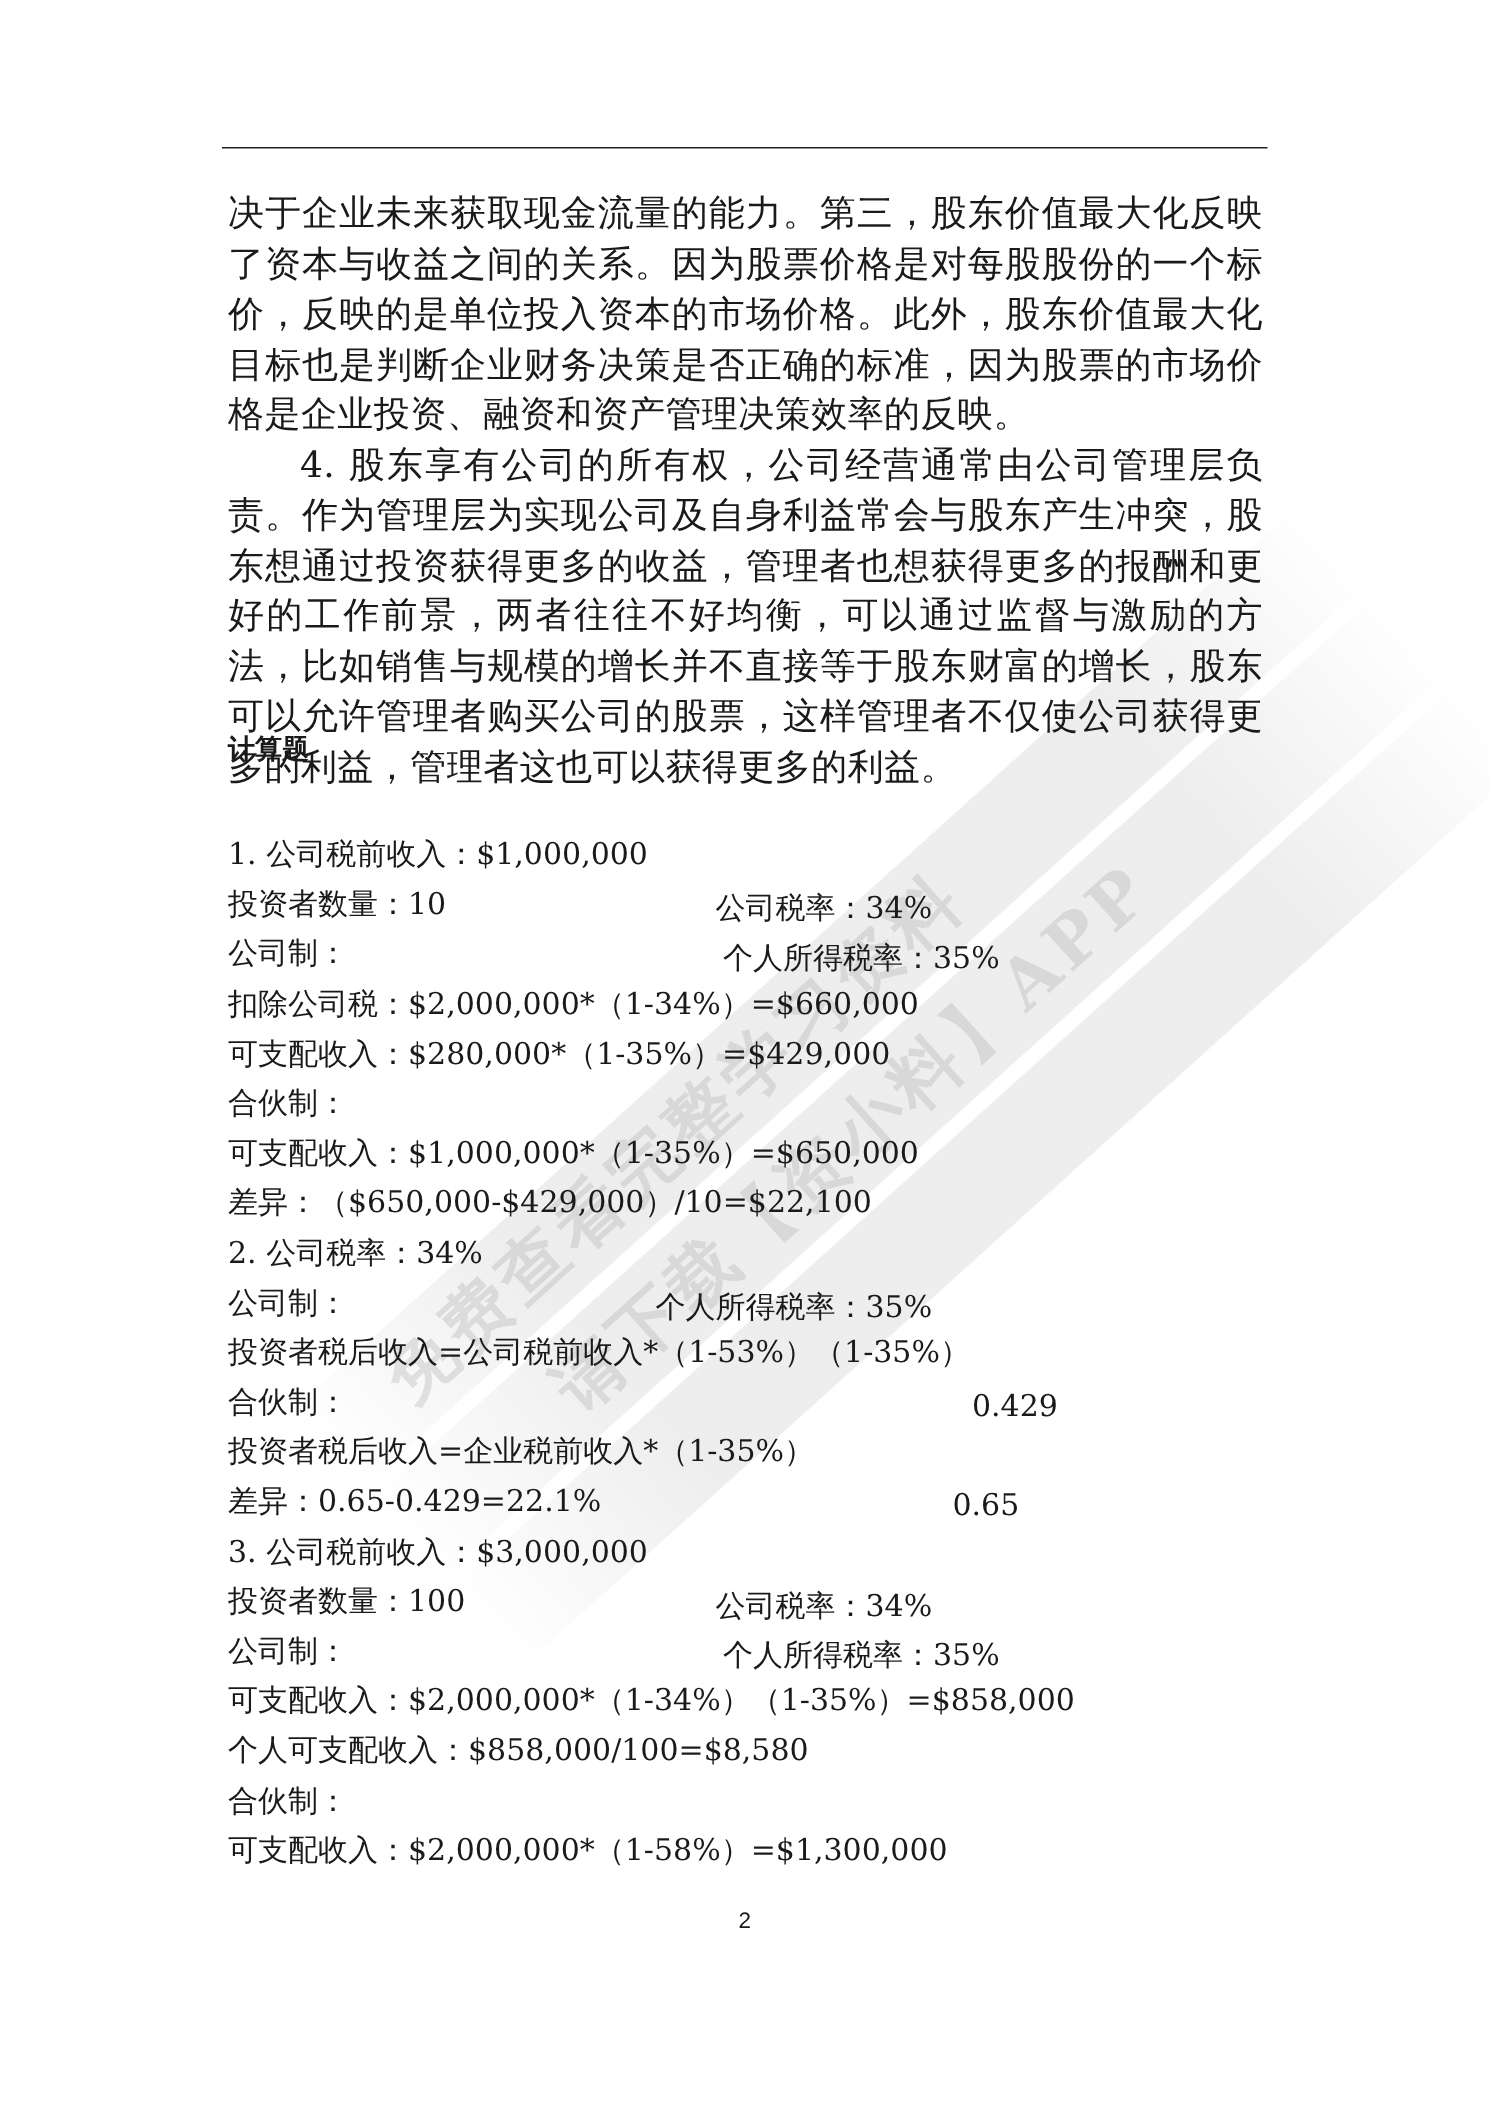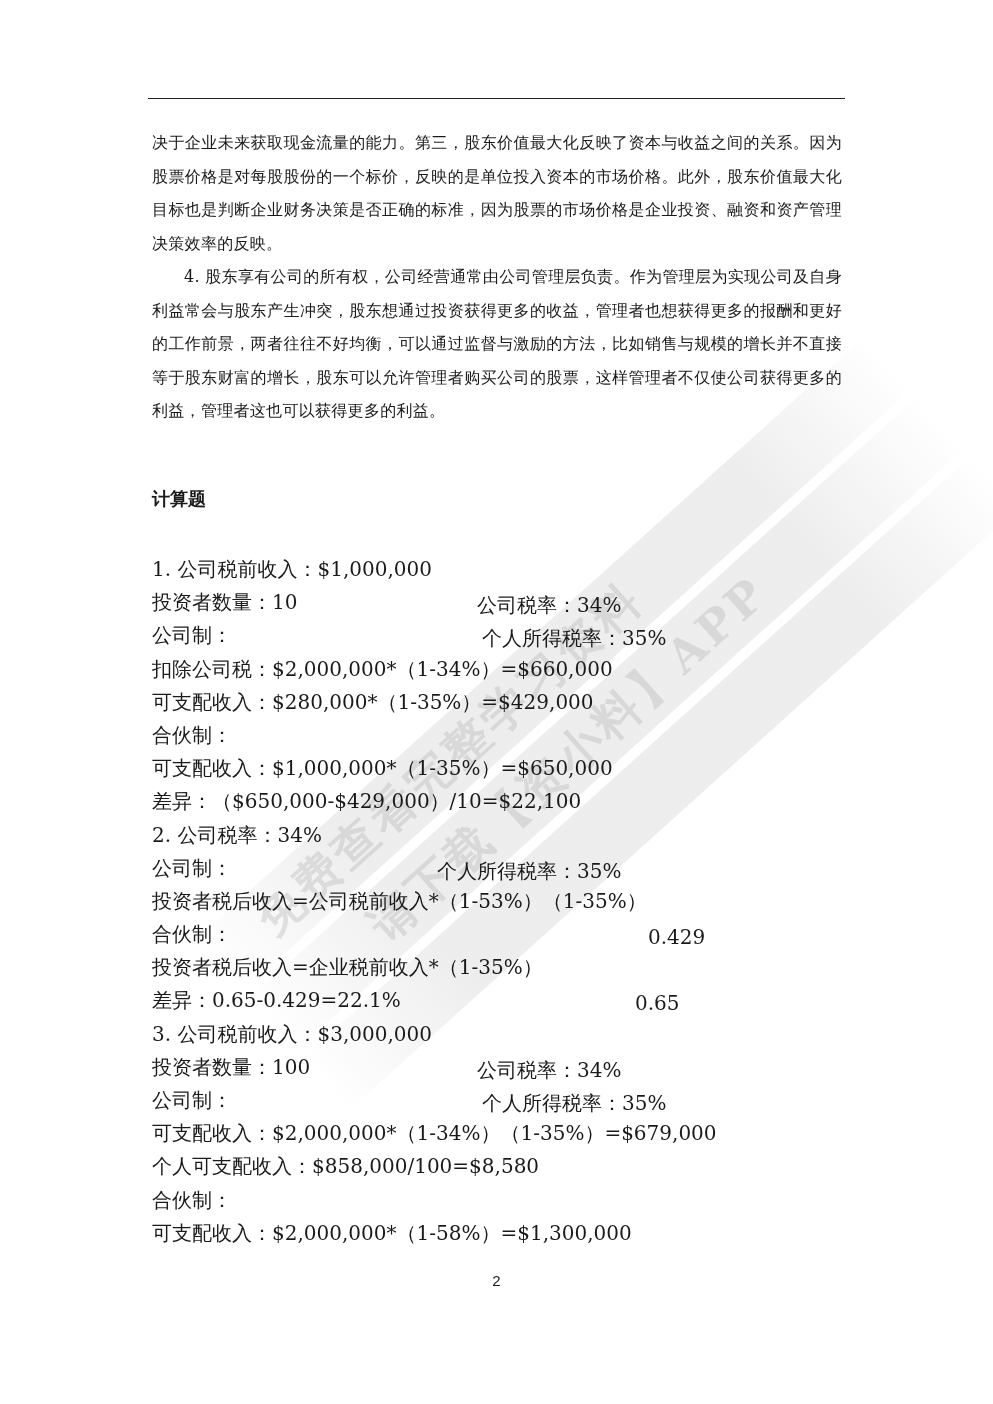"决于企业未来获取现金流量的能力。第三，股东价值最大化反映了资本与收益之间的关系。" .para { font-size: 16px -> 24px }
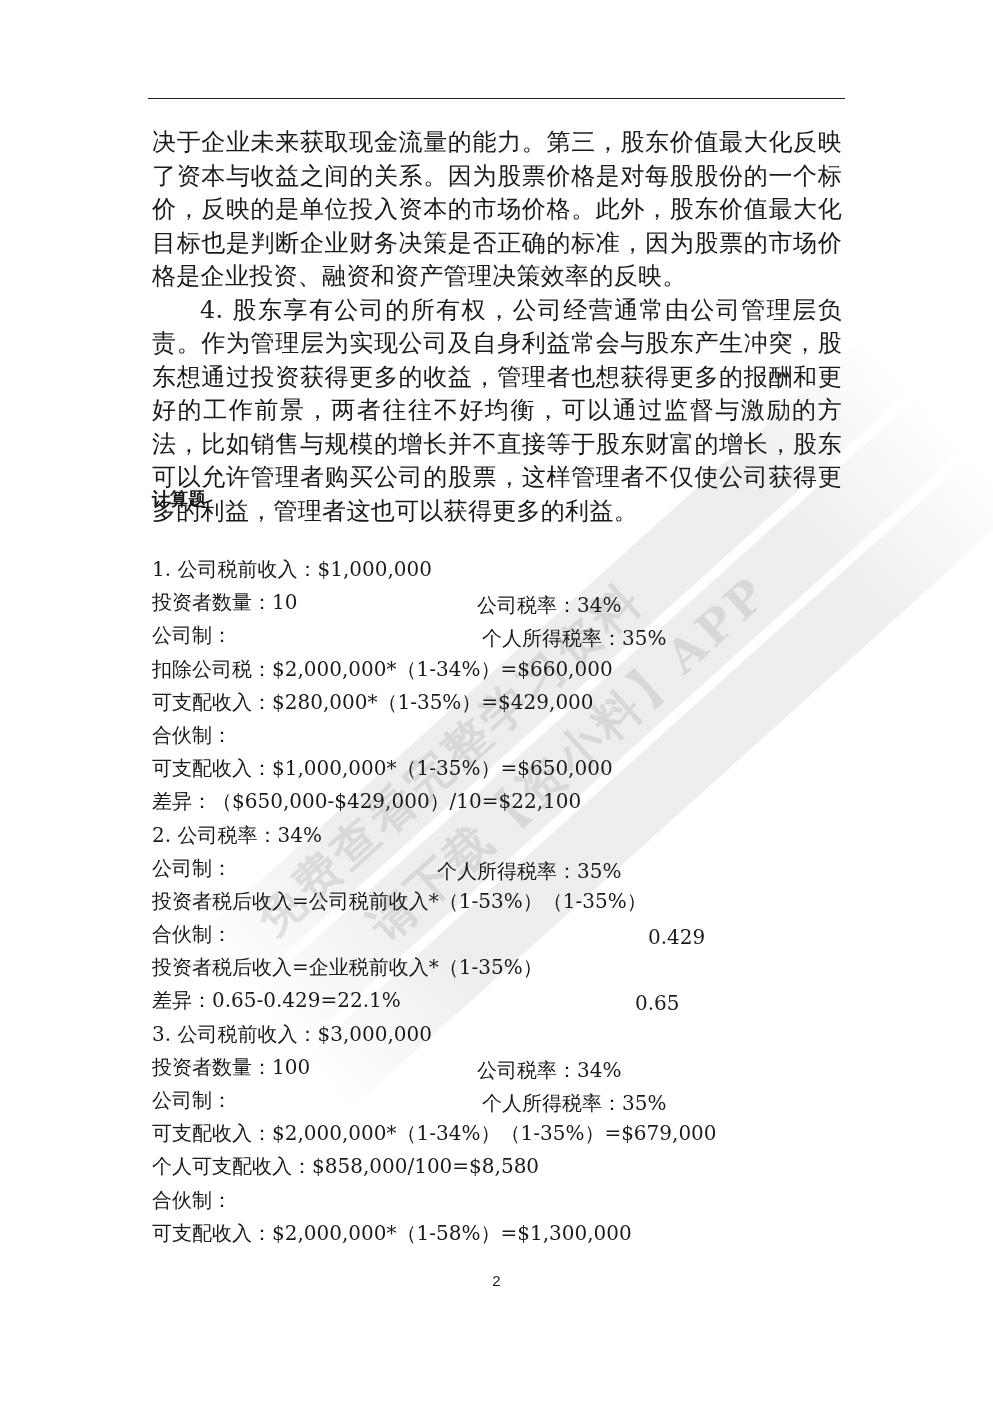"可支配收入：$2,000,000*（1-34%）（1-35%）=$679,000" span { text: $679,000 -> $858,000 }
